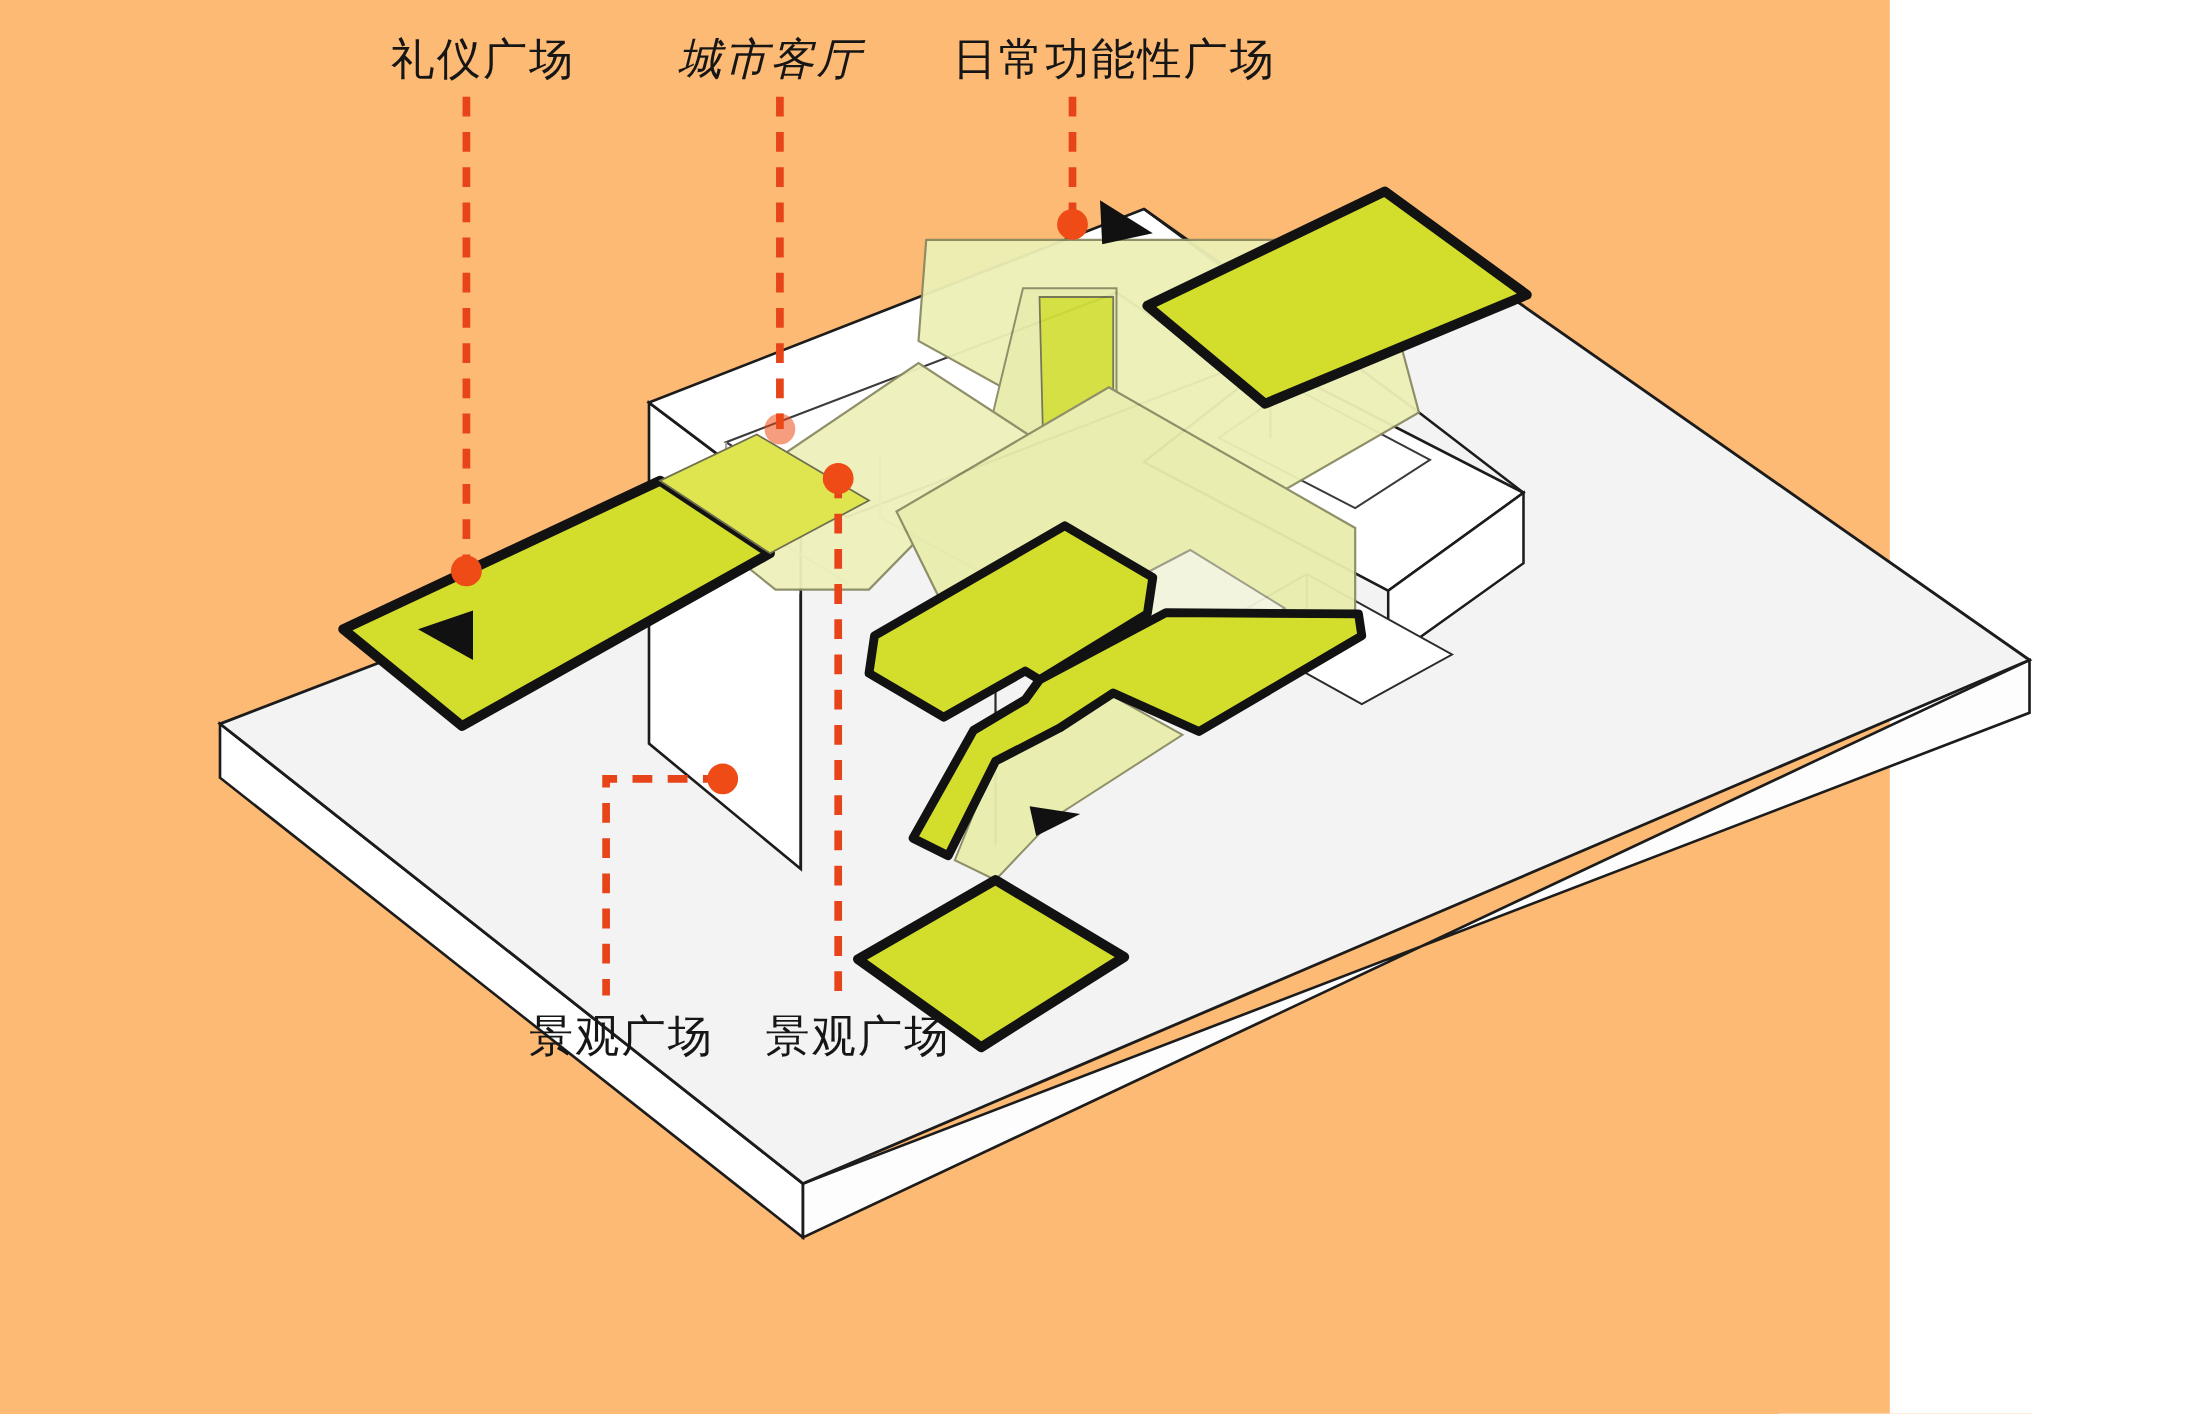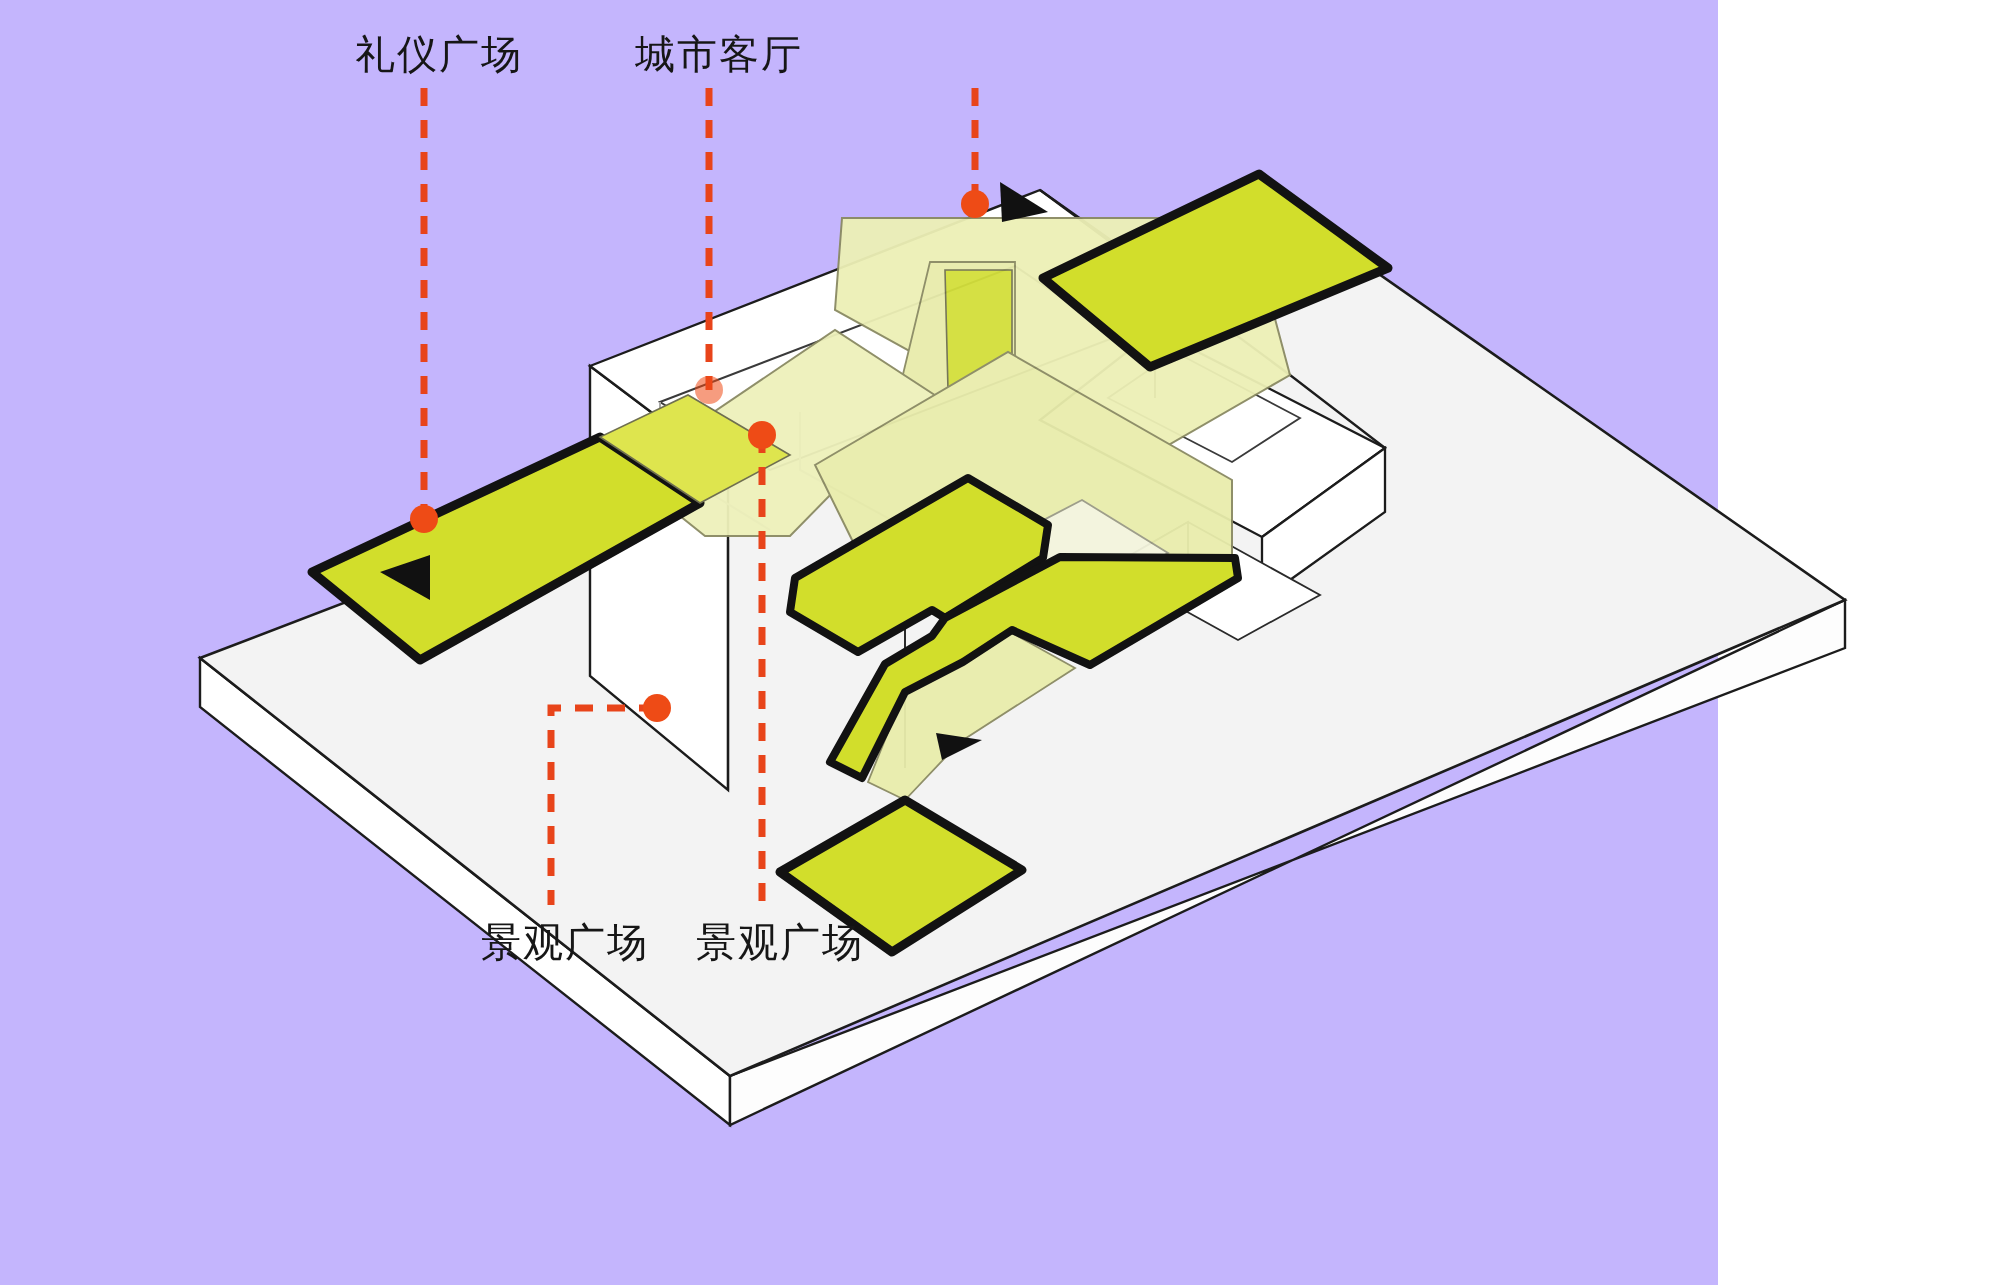"礼仪广场" #stage { background: #c4b5fd -> #fdba74 }
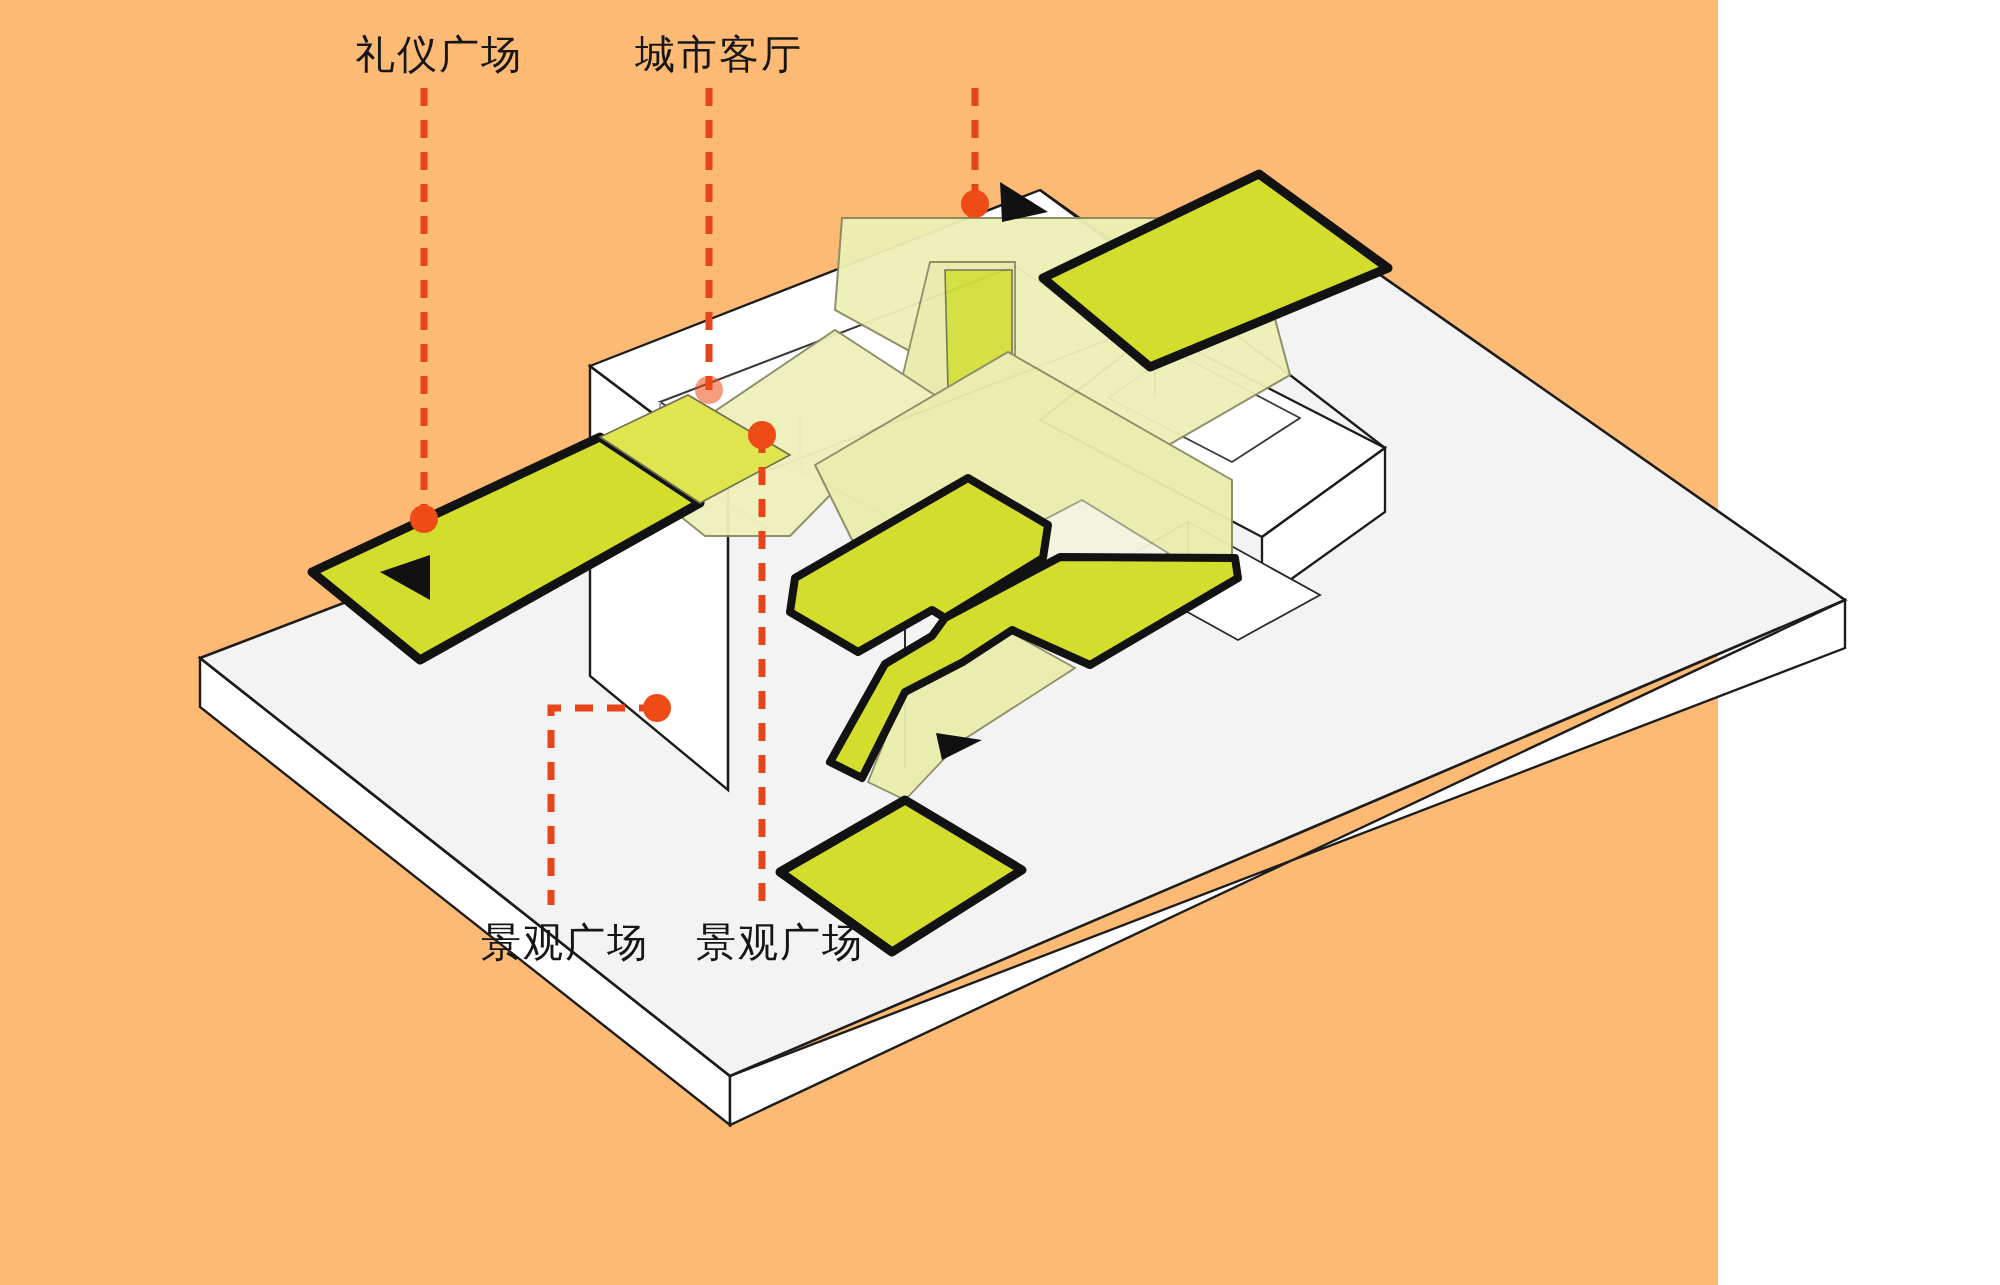"城市客厅" div.lbl { font-style: none -> italic; left: 635px -> 616px }
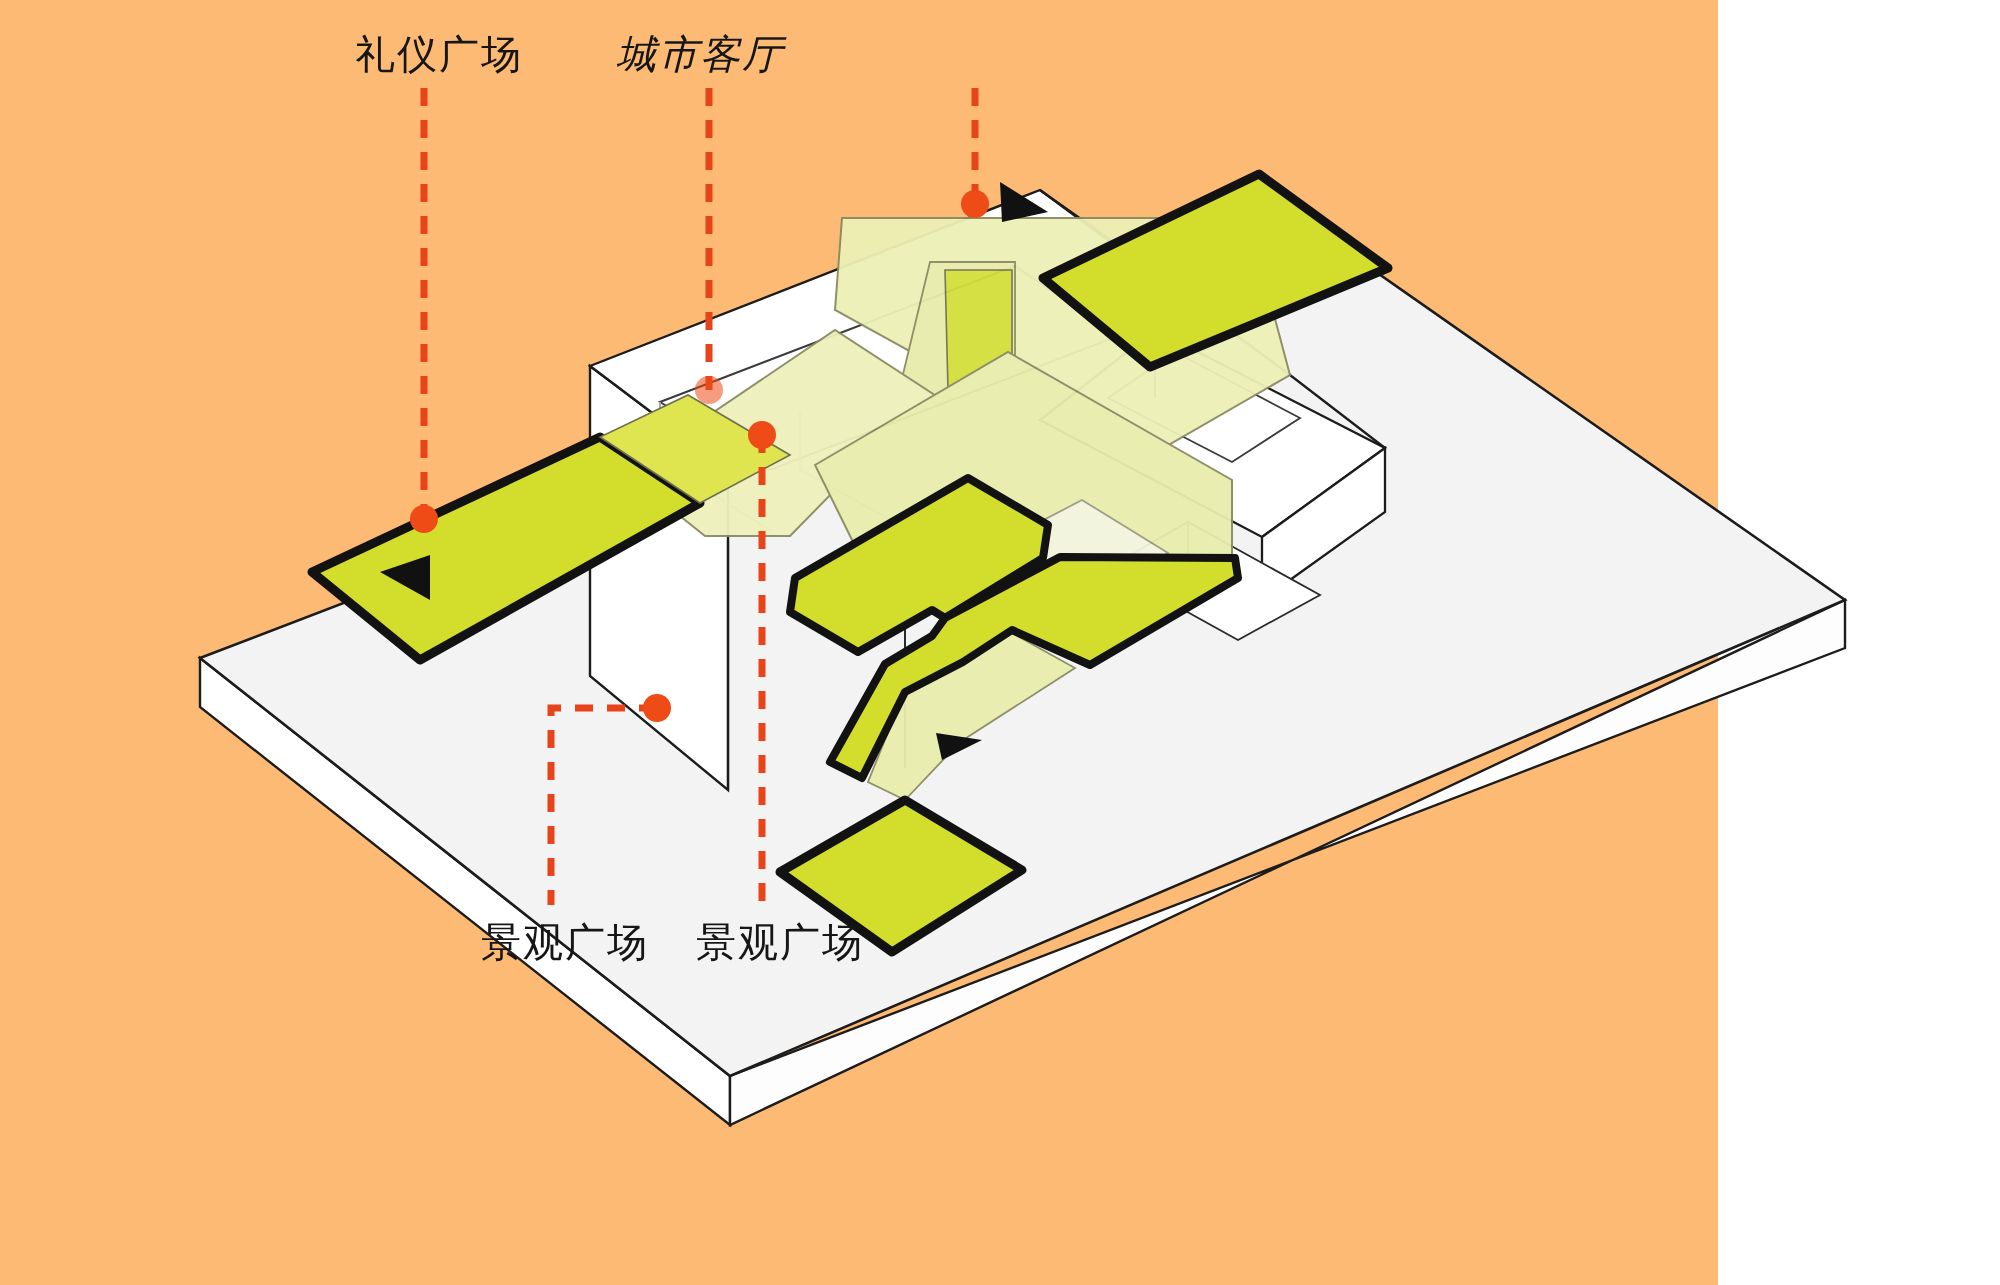"日常功能性广场" div.lbl { html: none -> <div>日常功能性广场</div> }
